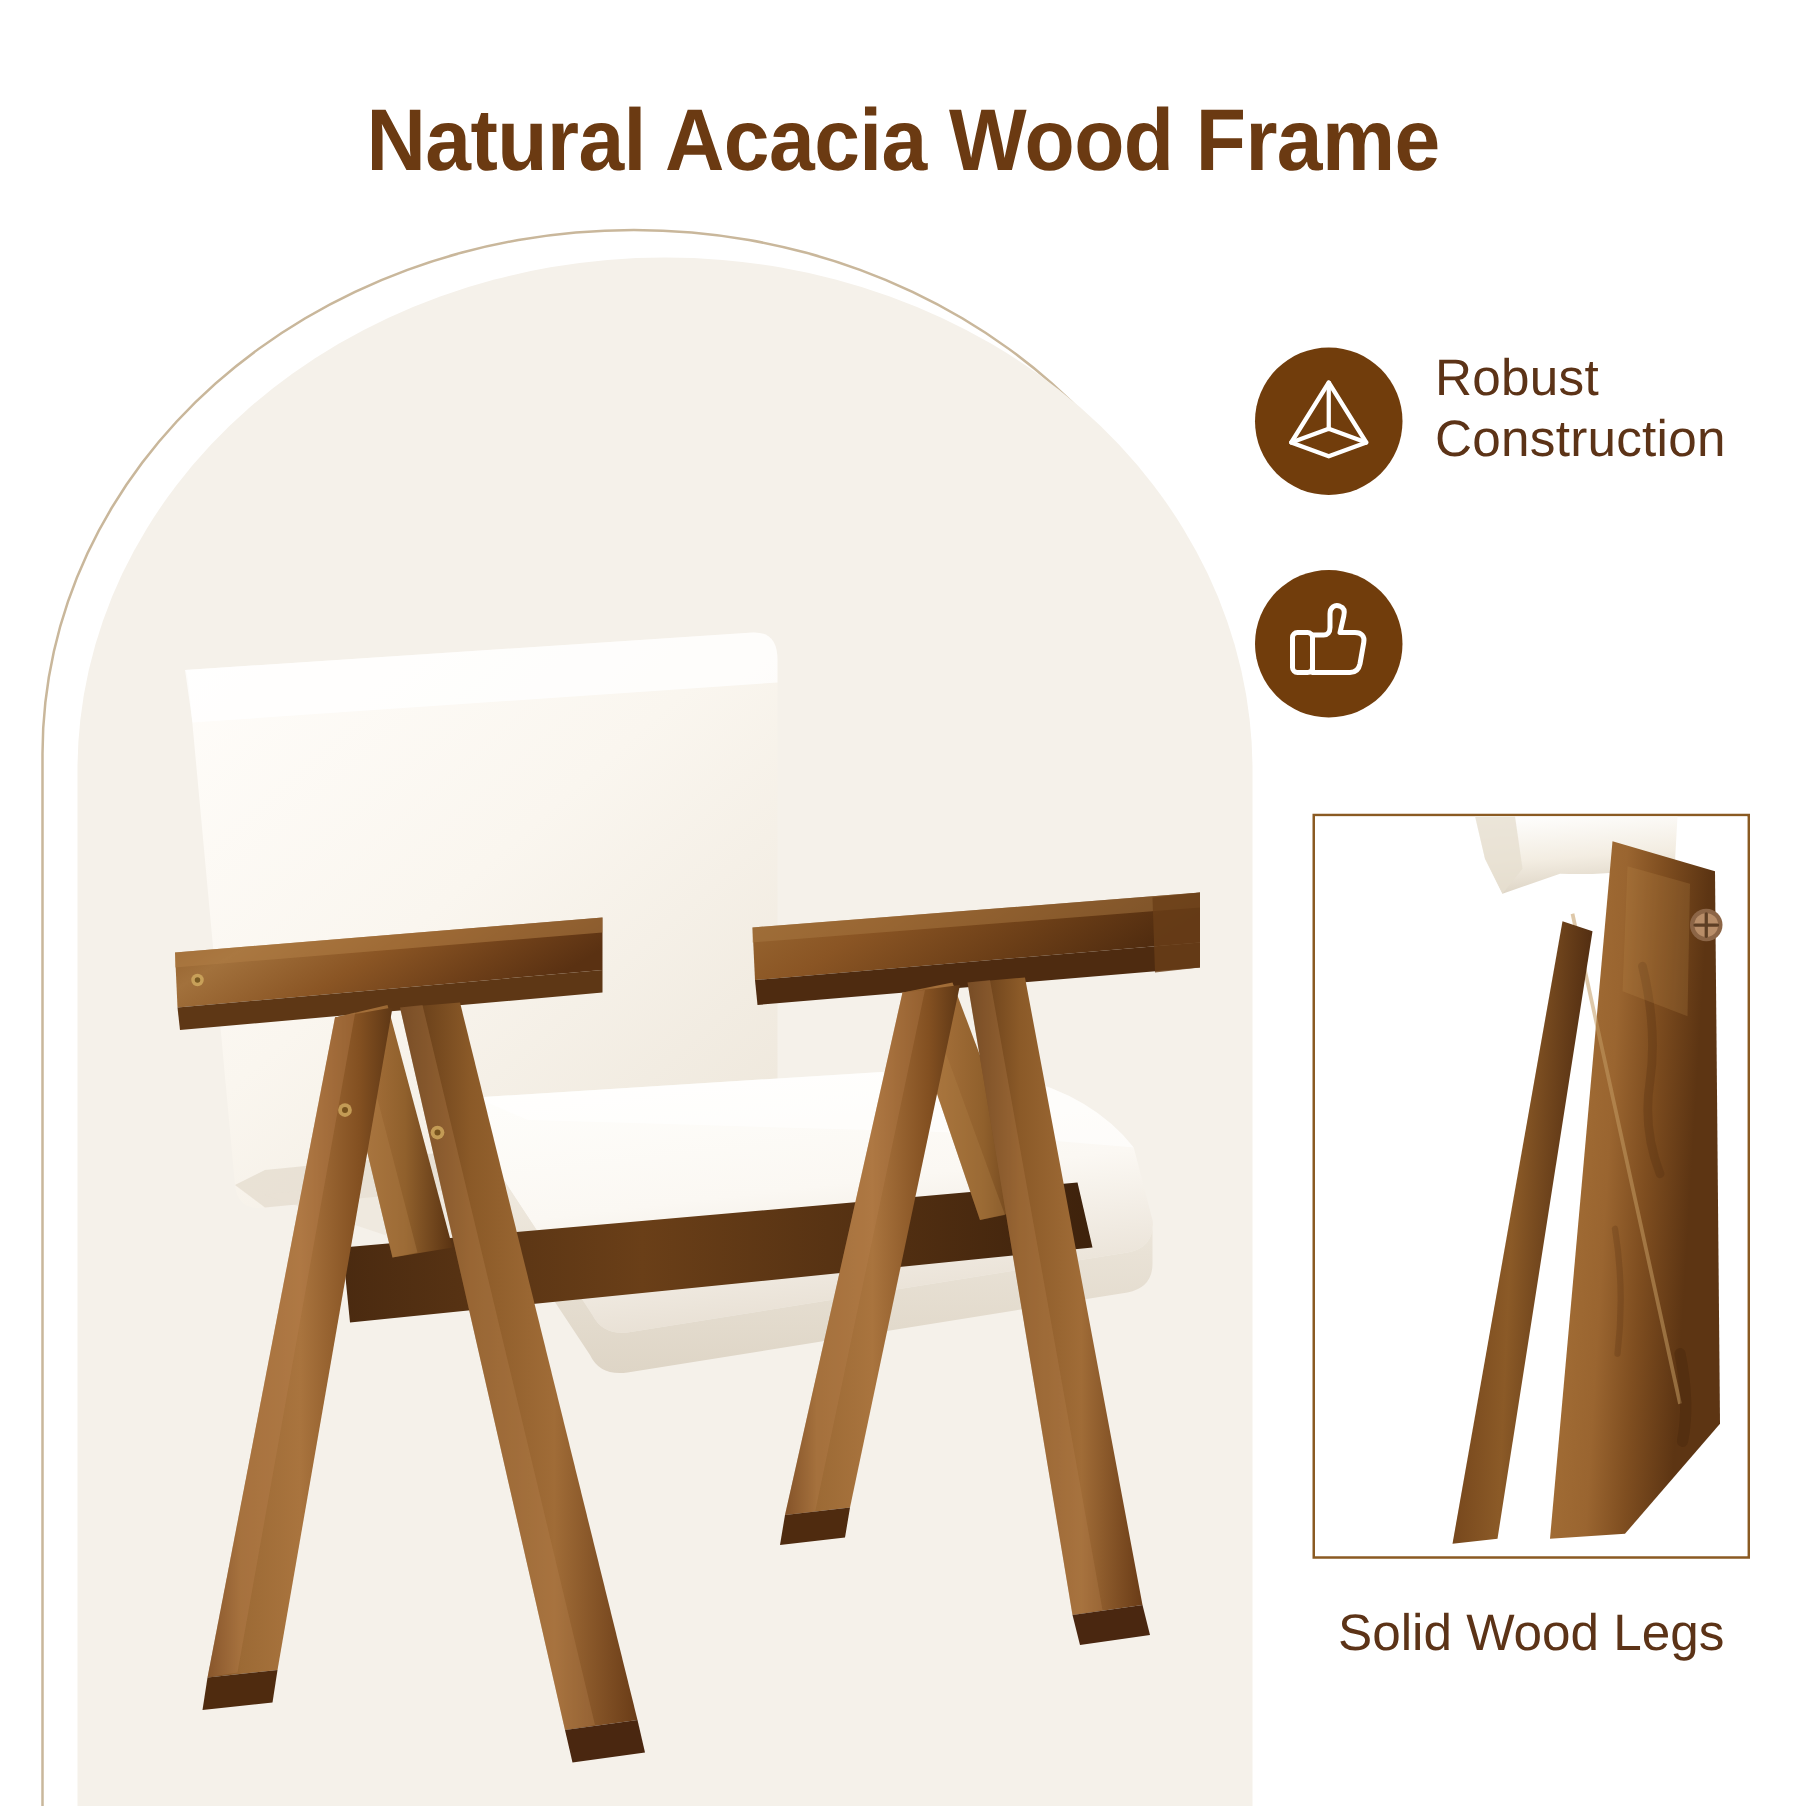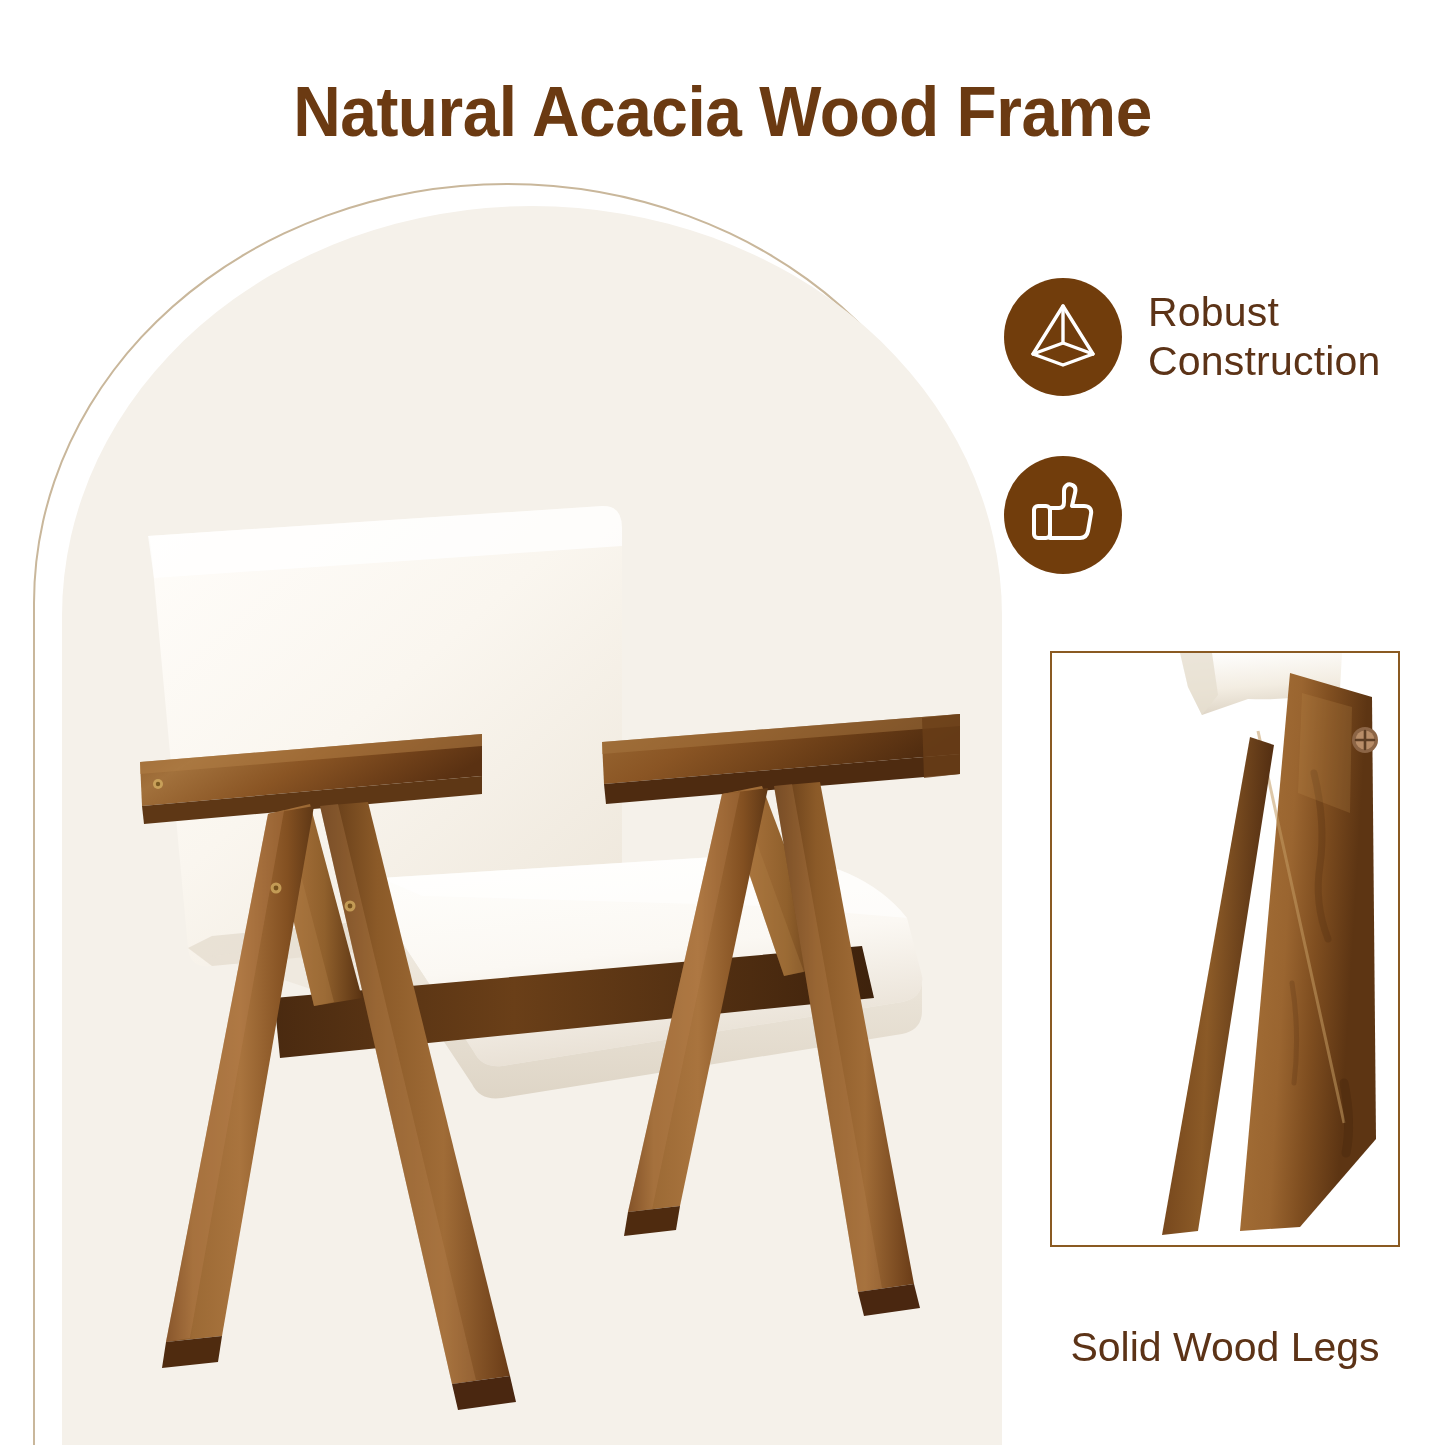"Robust" .feature { align-items: center -> none }
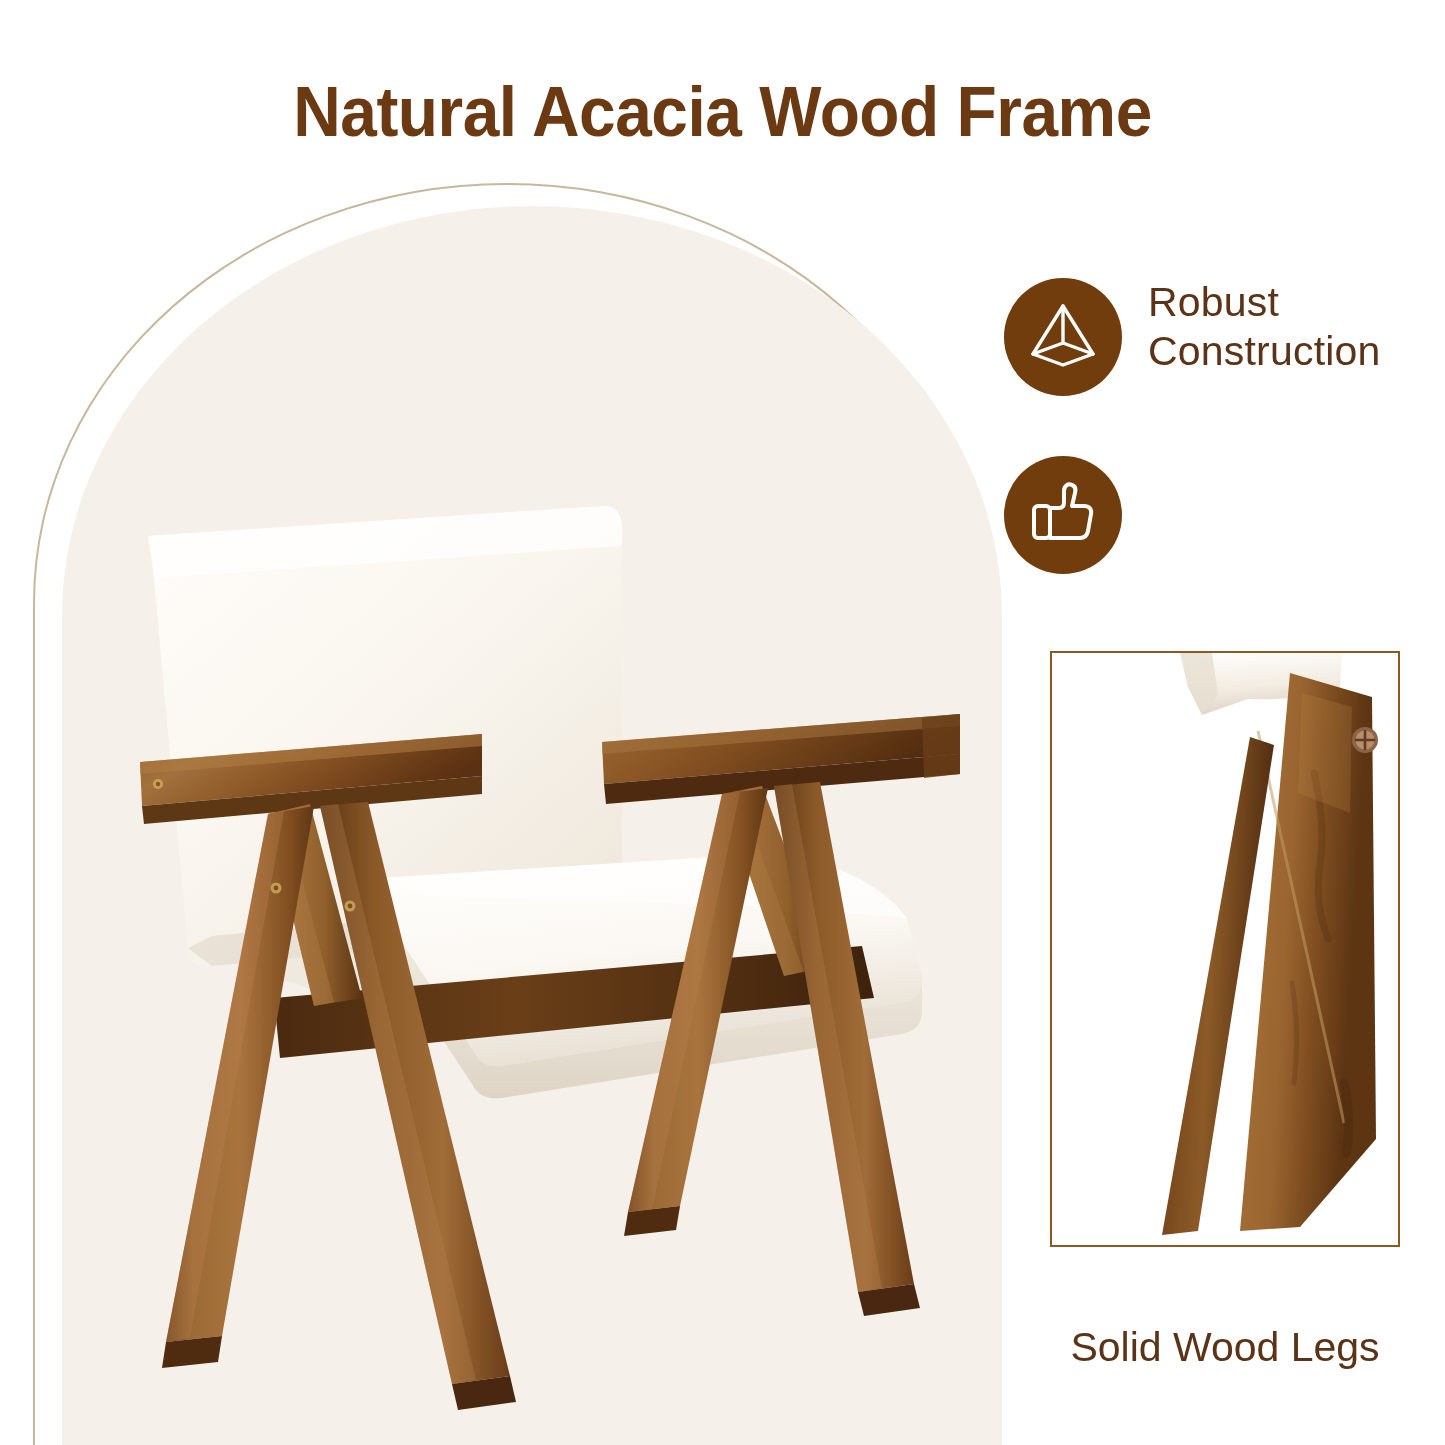"Solid Wood Legs" #inset-caption { margin-top: 41px -> none }
